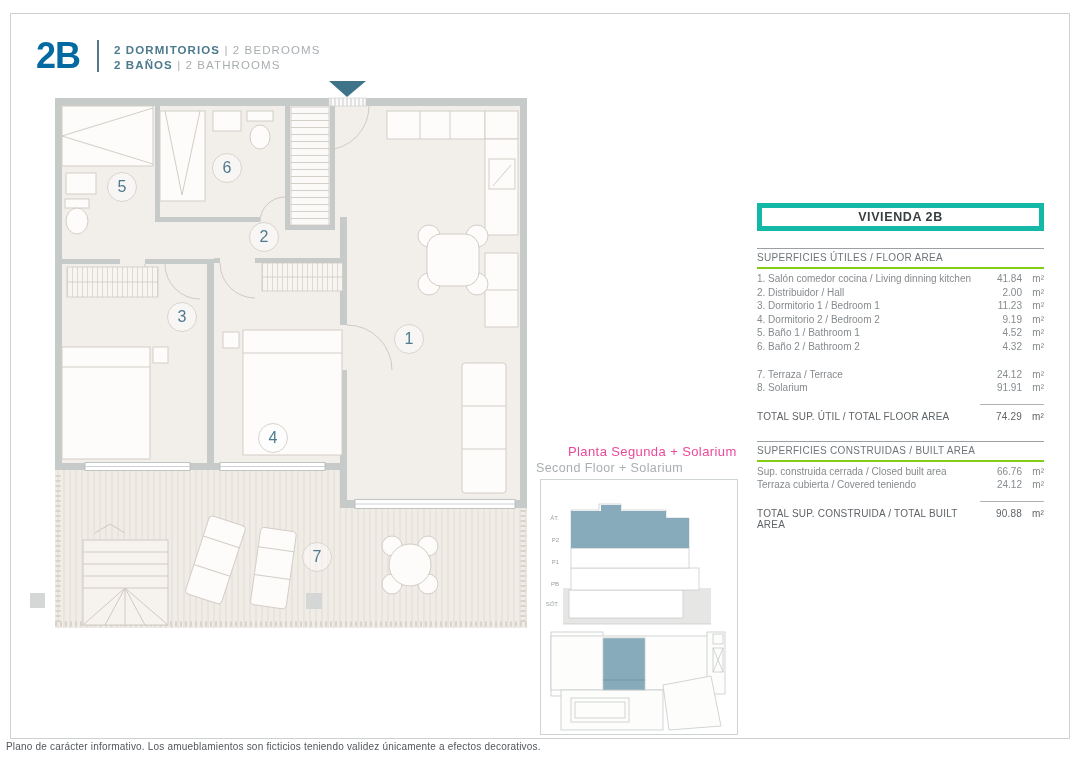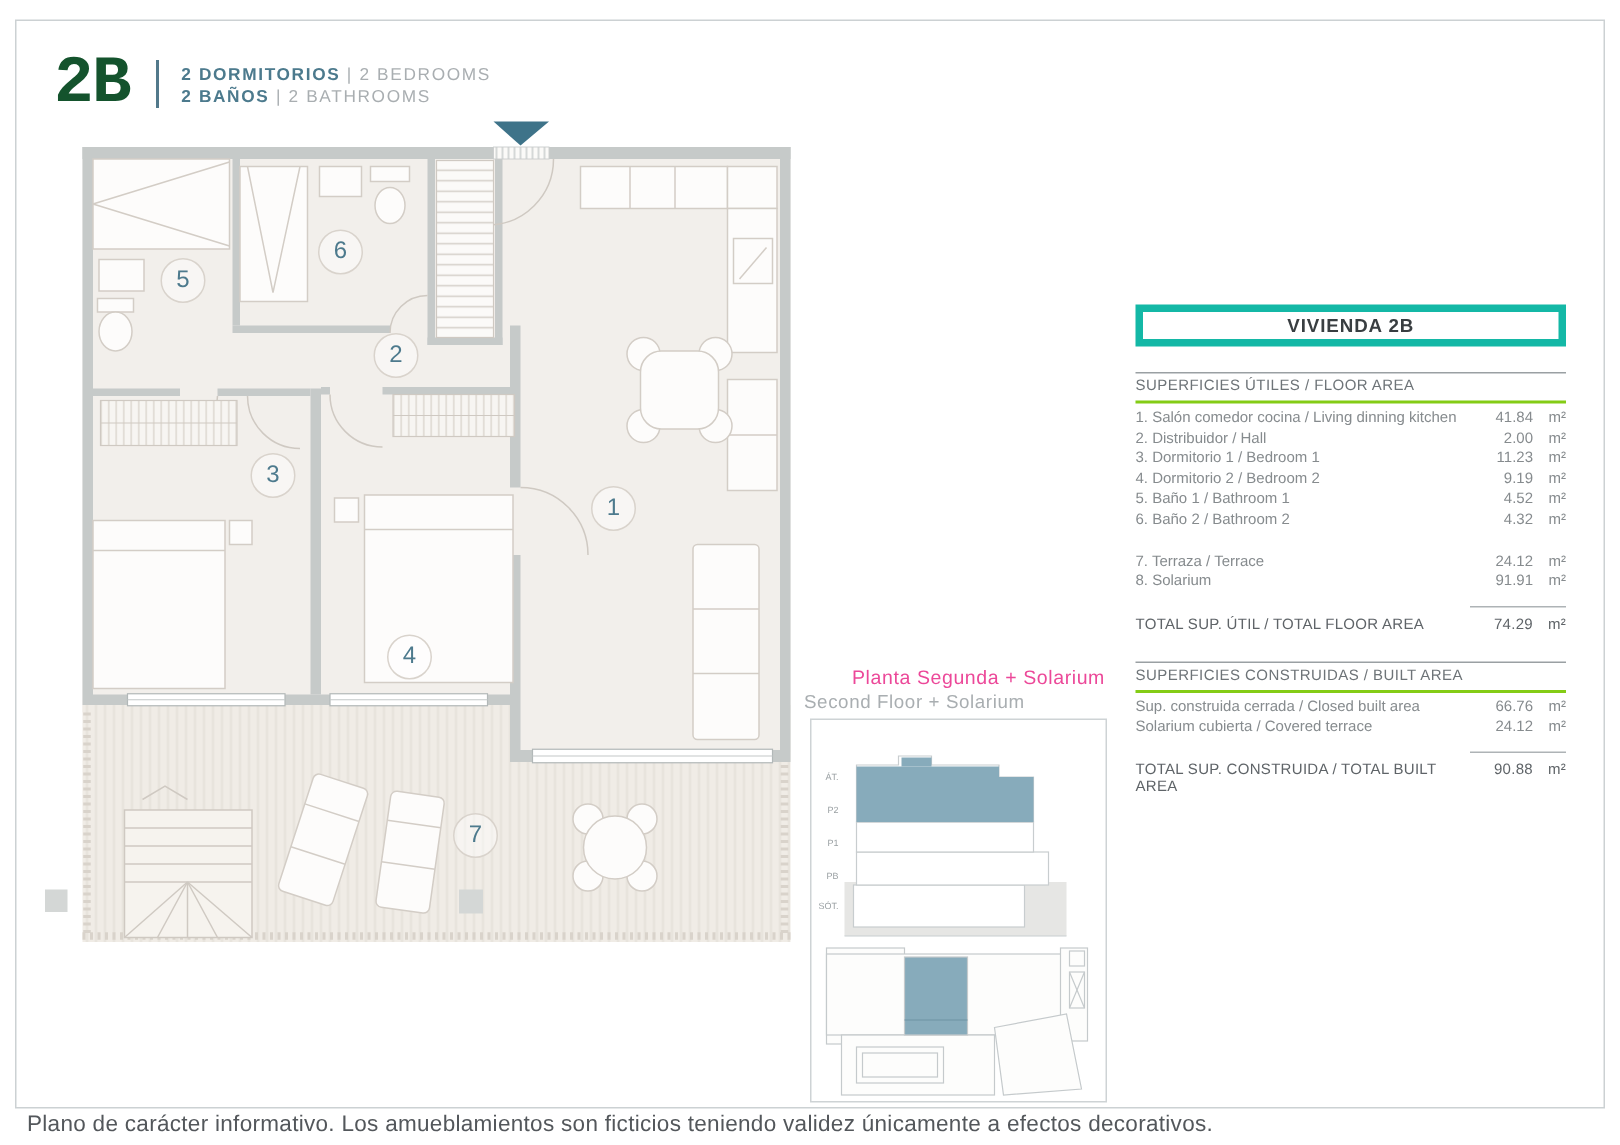"2B" .logo { color: #14532d -> #0369a1; font-family: Liberation Mono, monospace -> none; font-size: 44px -> 36px }
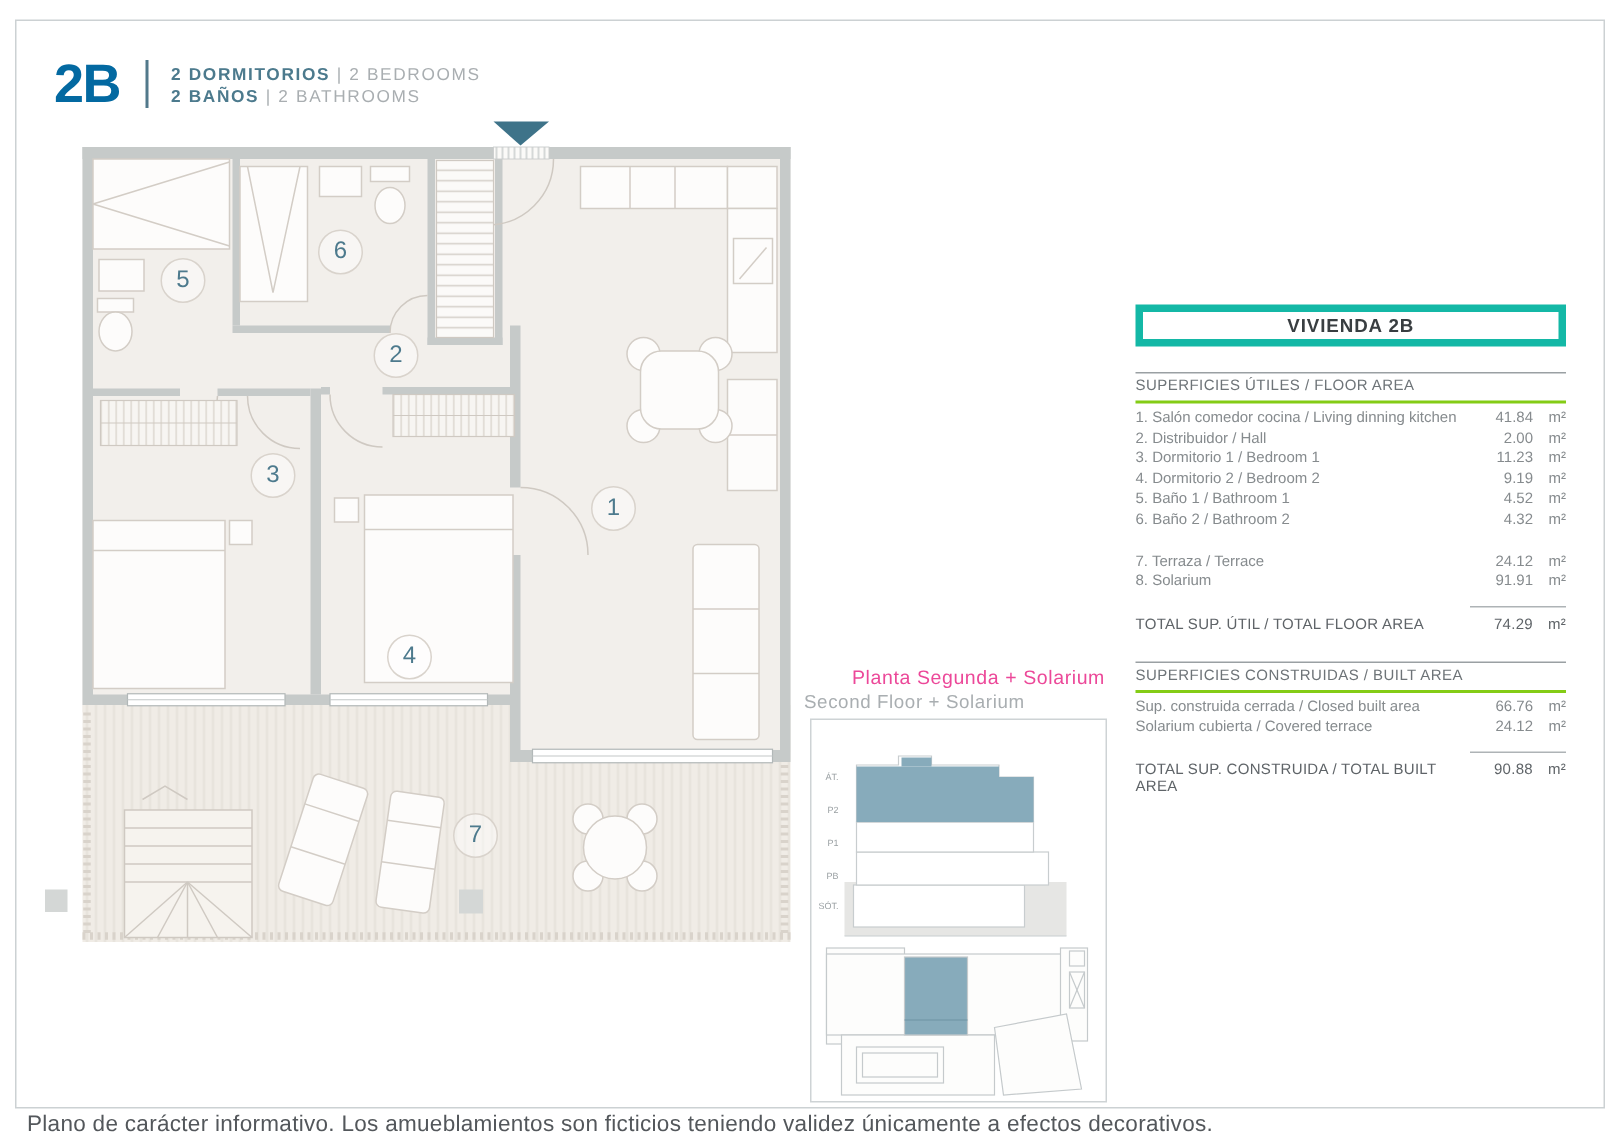"Solarium cubierta / Covered terrace" span.lbl { text: Solarium cubierta / Covered terrace -> Terraza cubierta / Covered teniendo }
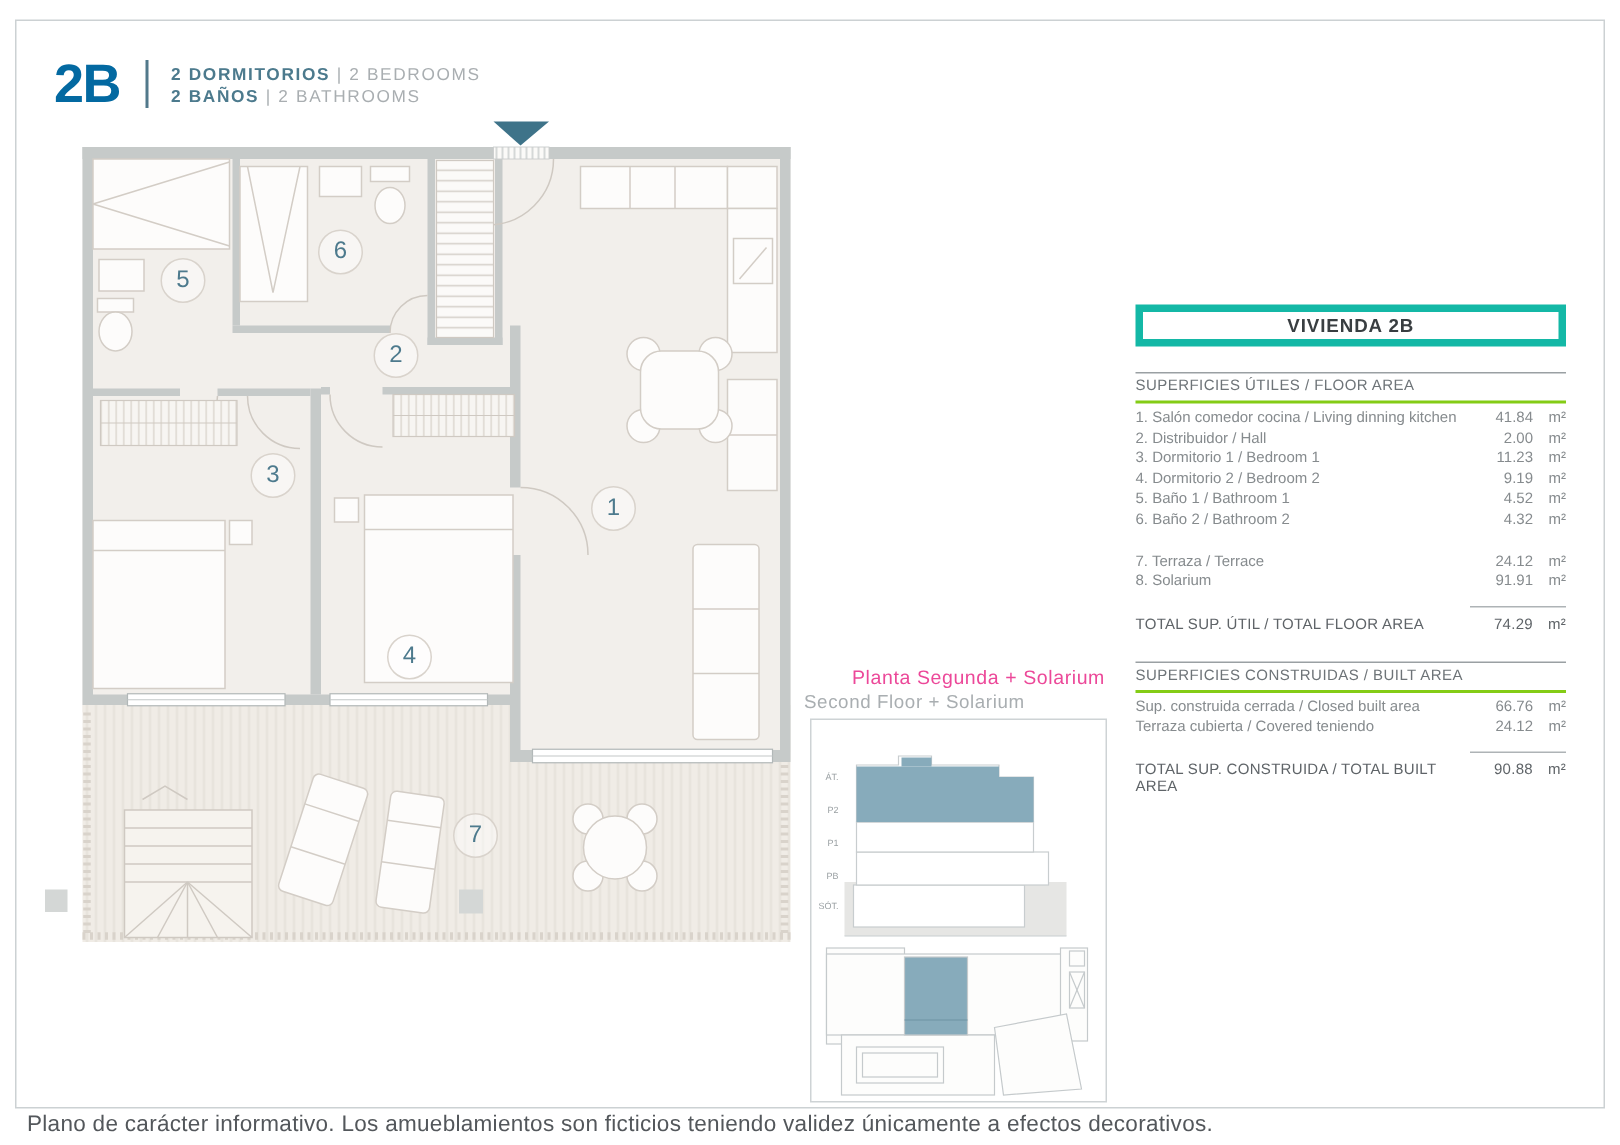"Plano de carácter informativo. Los" .disclaimer { font-size: 15px -> 10px; left: 18px -> 6px }
